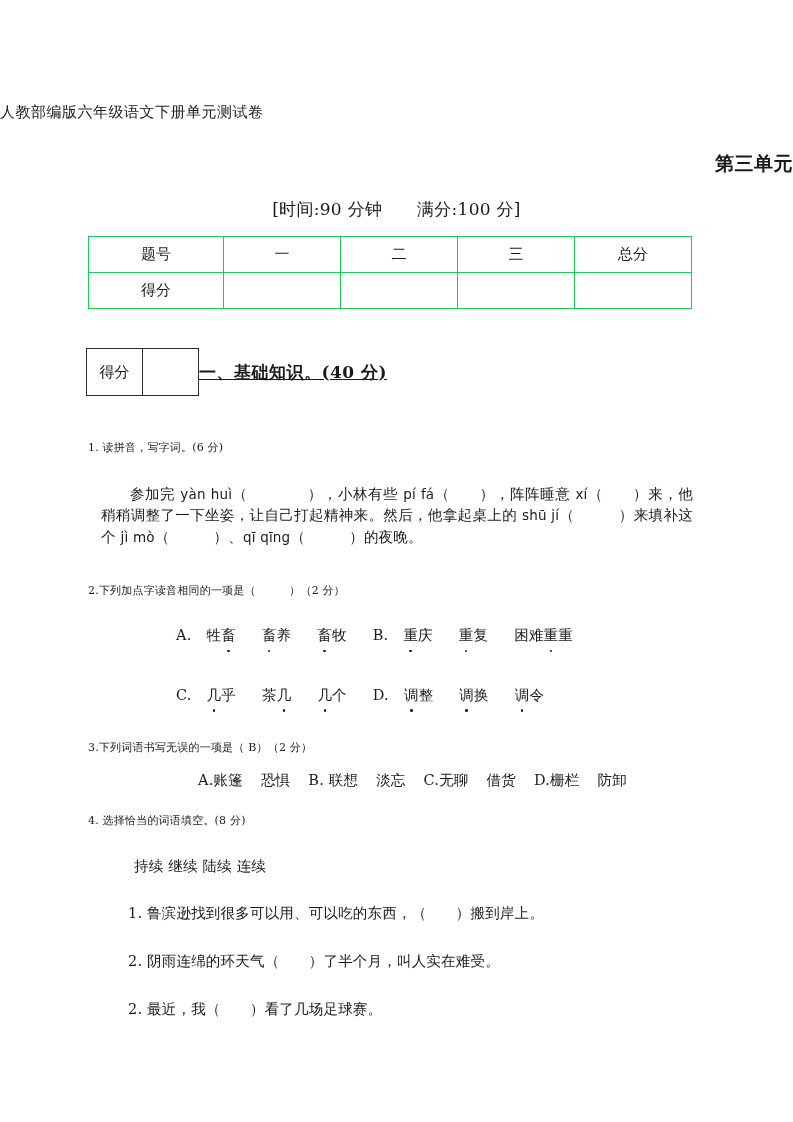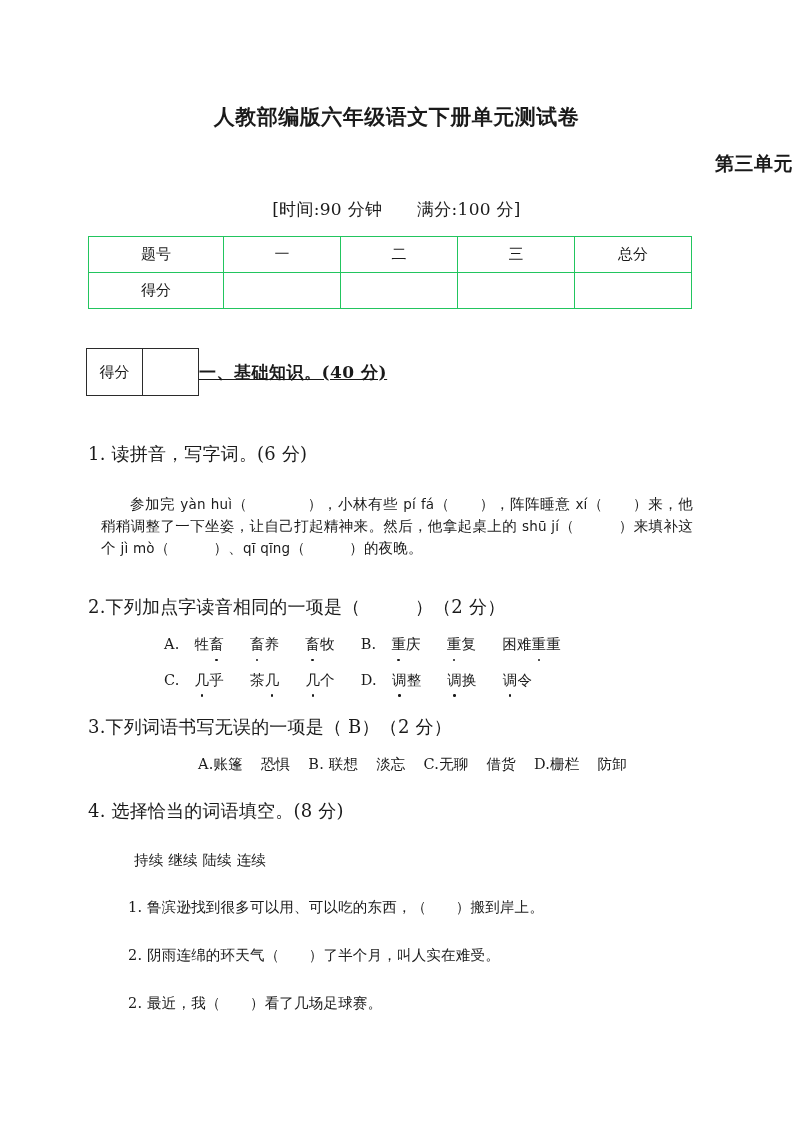"人教部编版六年级语文下册单元测试卷" .doc-title { font-size: 21px -> 15px; font-weight: bold -> normal; text-align: center -> none }
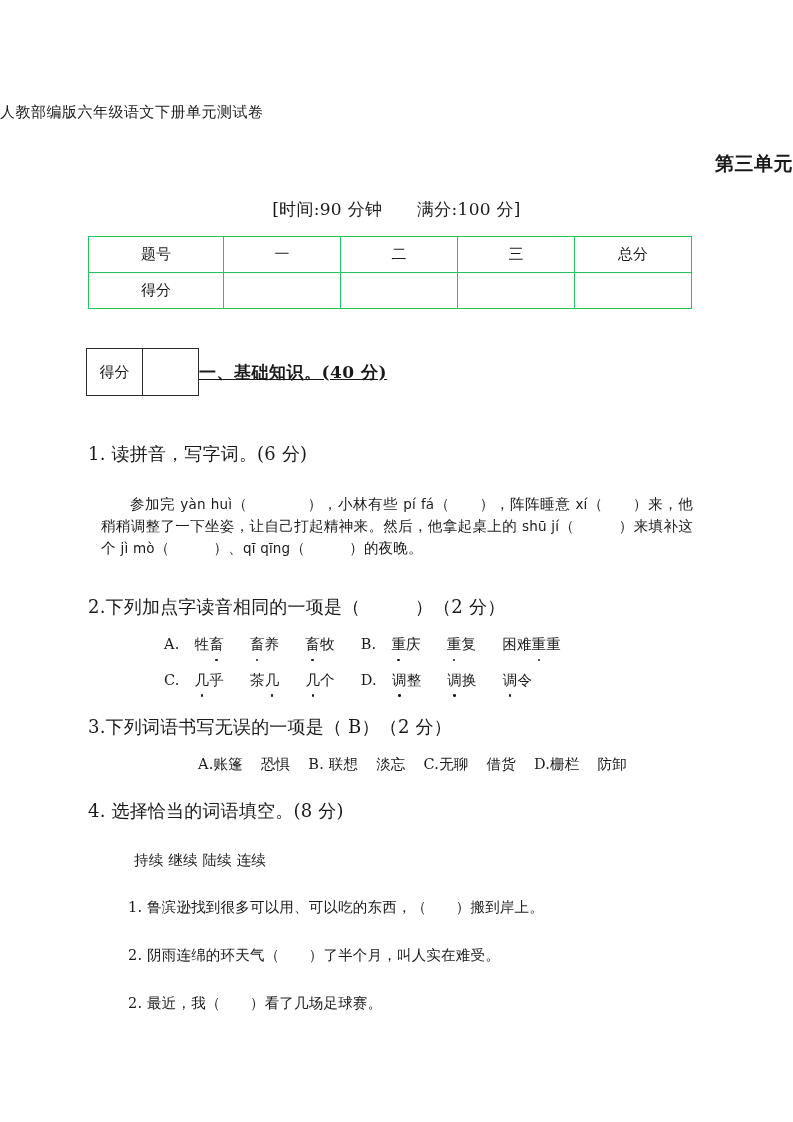"1. 读拼音，写字词。(6 分)" .q-title { font-size: 18px -> 11px }
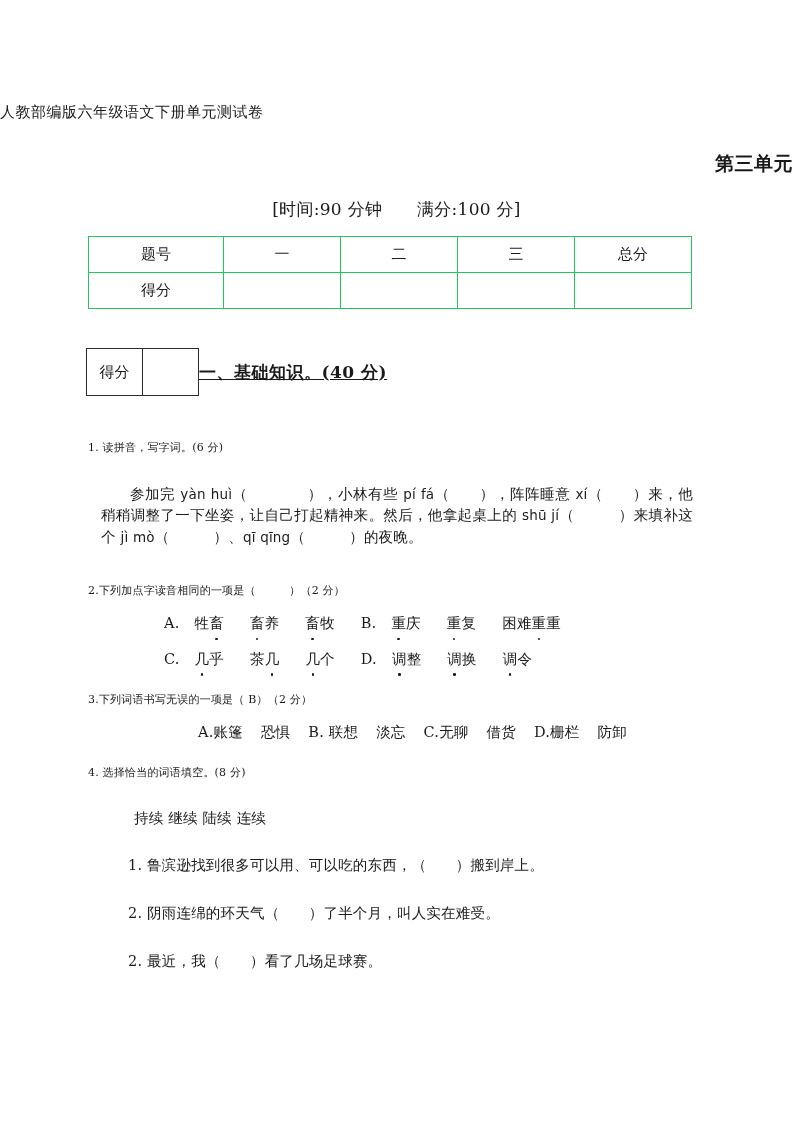"A. 牲畜 畜养 畜牧 B." .opt-row { margin: 0 -> 12px }
